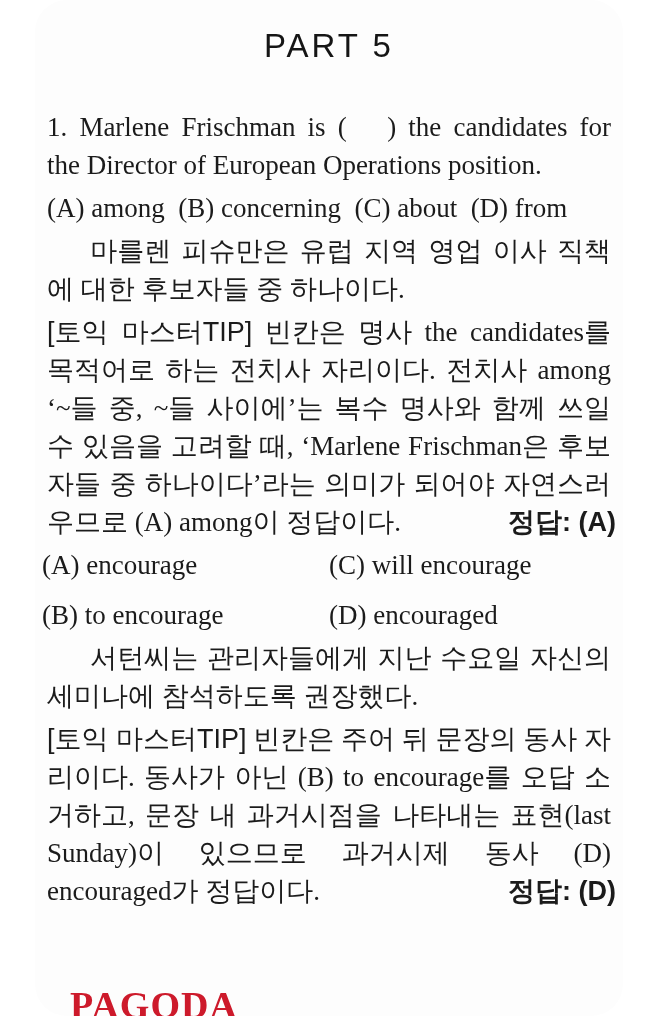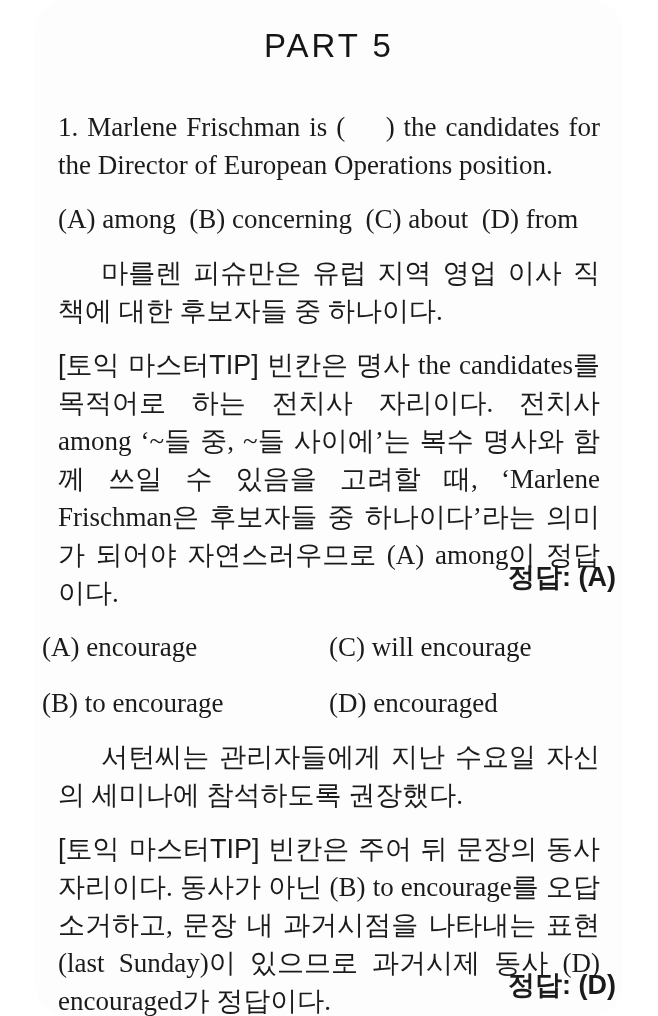"1. Marlene Frischman is (" p { margin: 16px -> 5px }
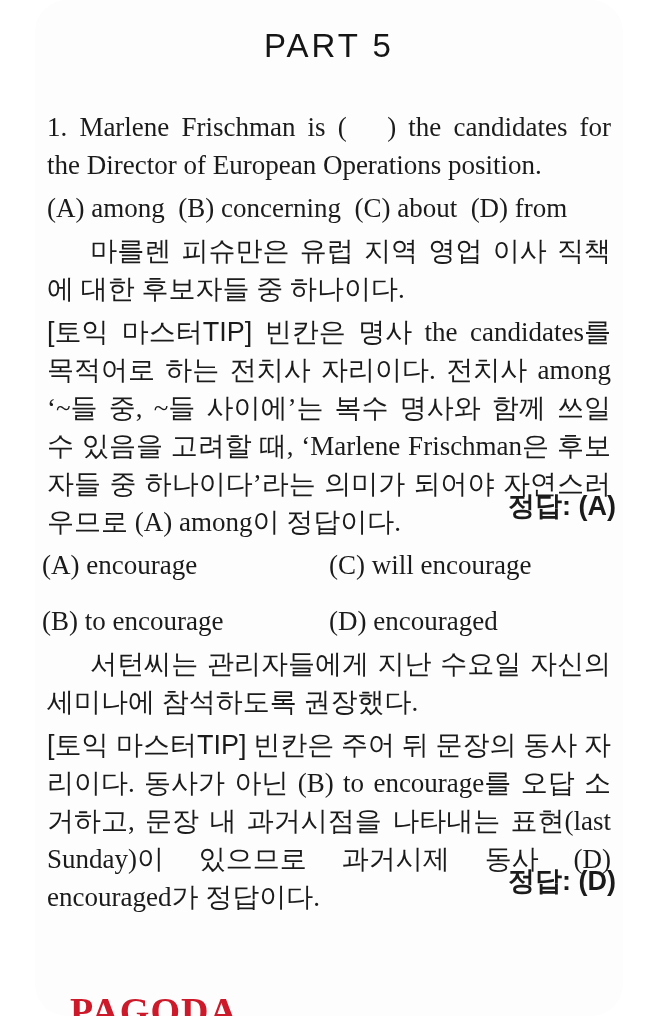"정답: (A)" .answer { bottom: 16px -> 0 }
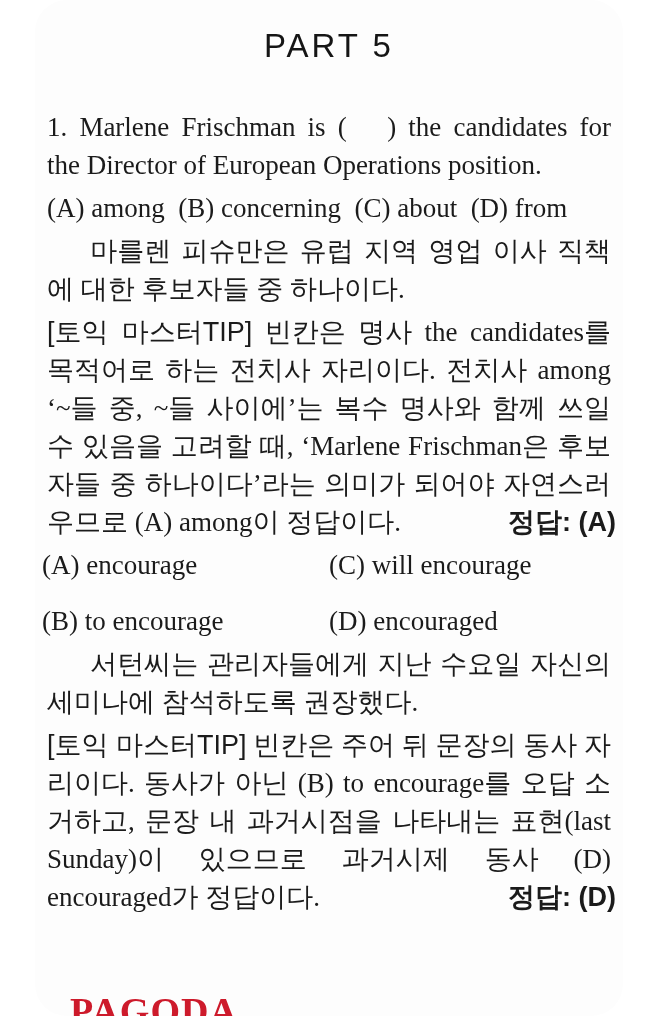"(A) encourage" .options-grid { row-gap: 18px -> 12px }
